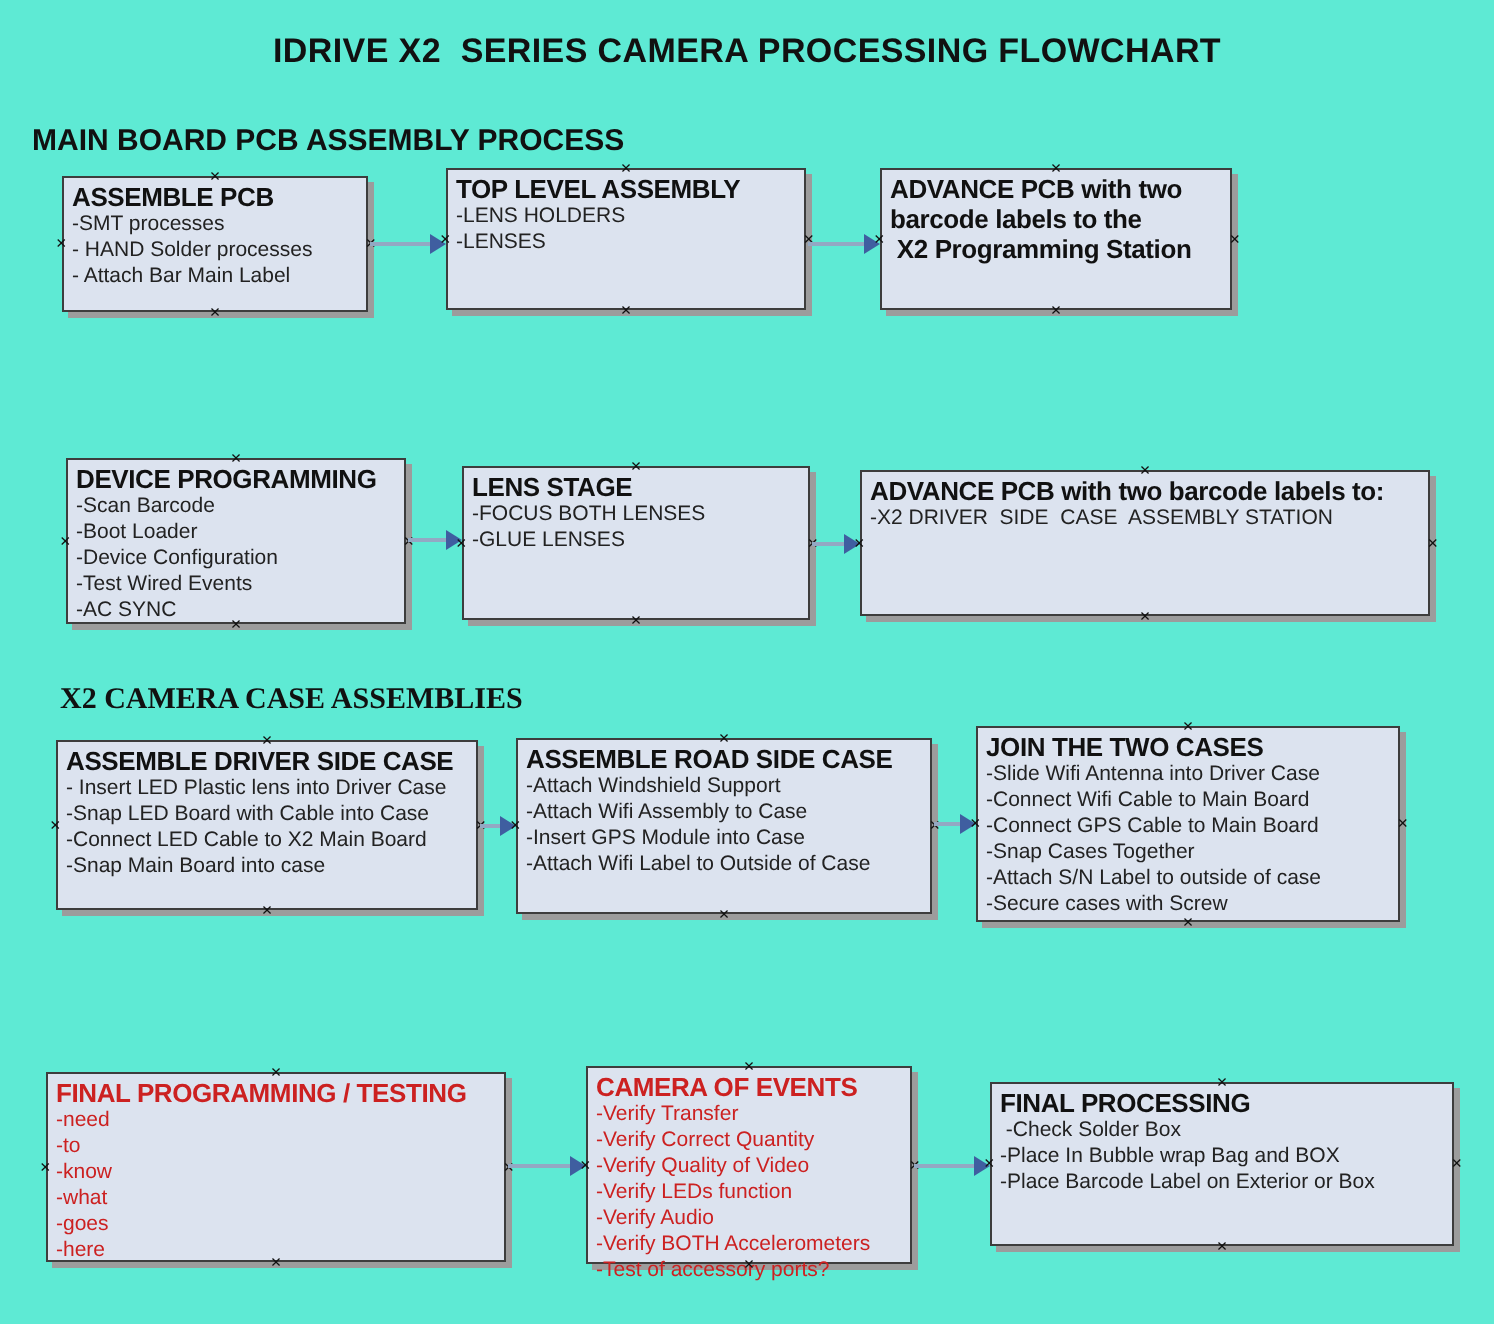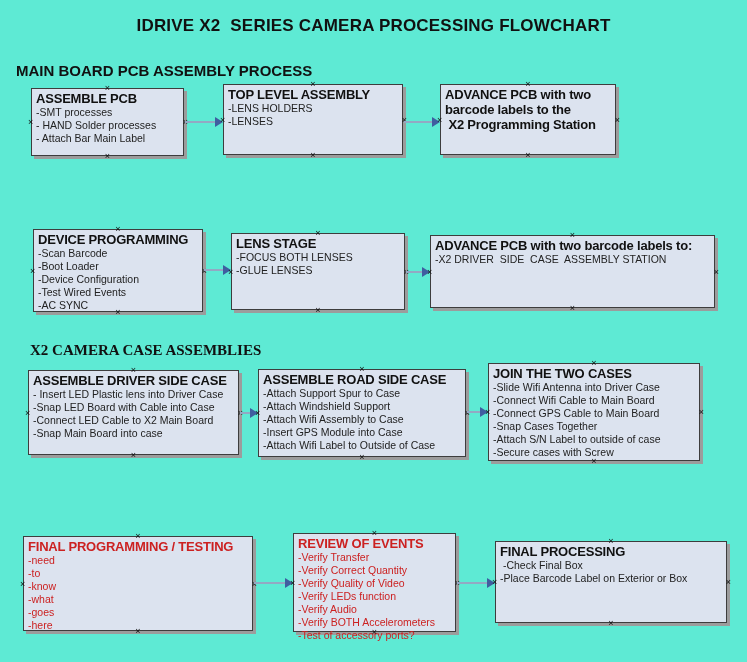"-Attach Support Spur to Case" div.box-item { html: <div>-Attach Support Spur to Case</div> -> none }
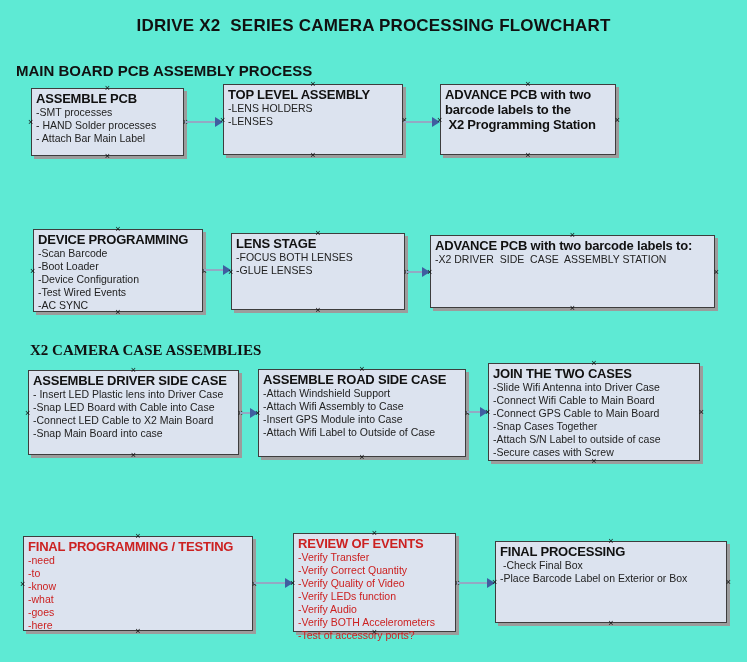"REVIEW OF EVENTS" div.box-title { text: REVIEW -> CAMERA }
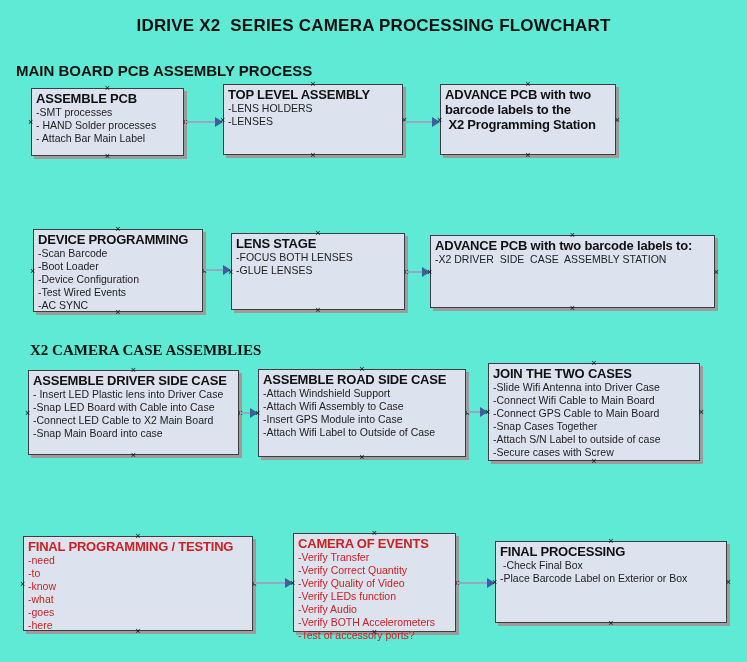"-Check Final Box" div.box-item { text: Final -> Solder }
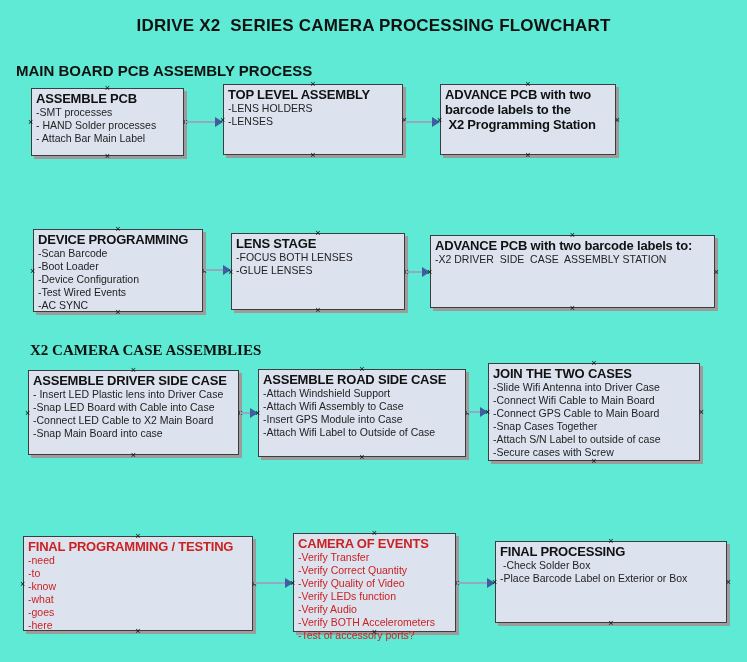"-Place In Bubble wrap Bag" div.box-item { html: none -> <div>-Place In Bubble wrap Bag and BOX</div> }
